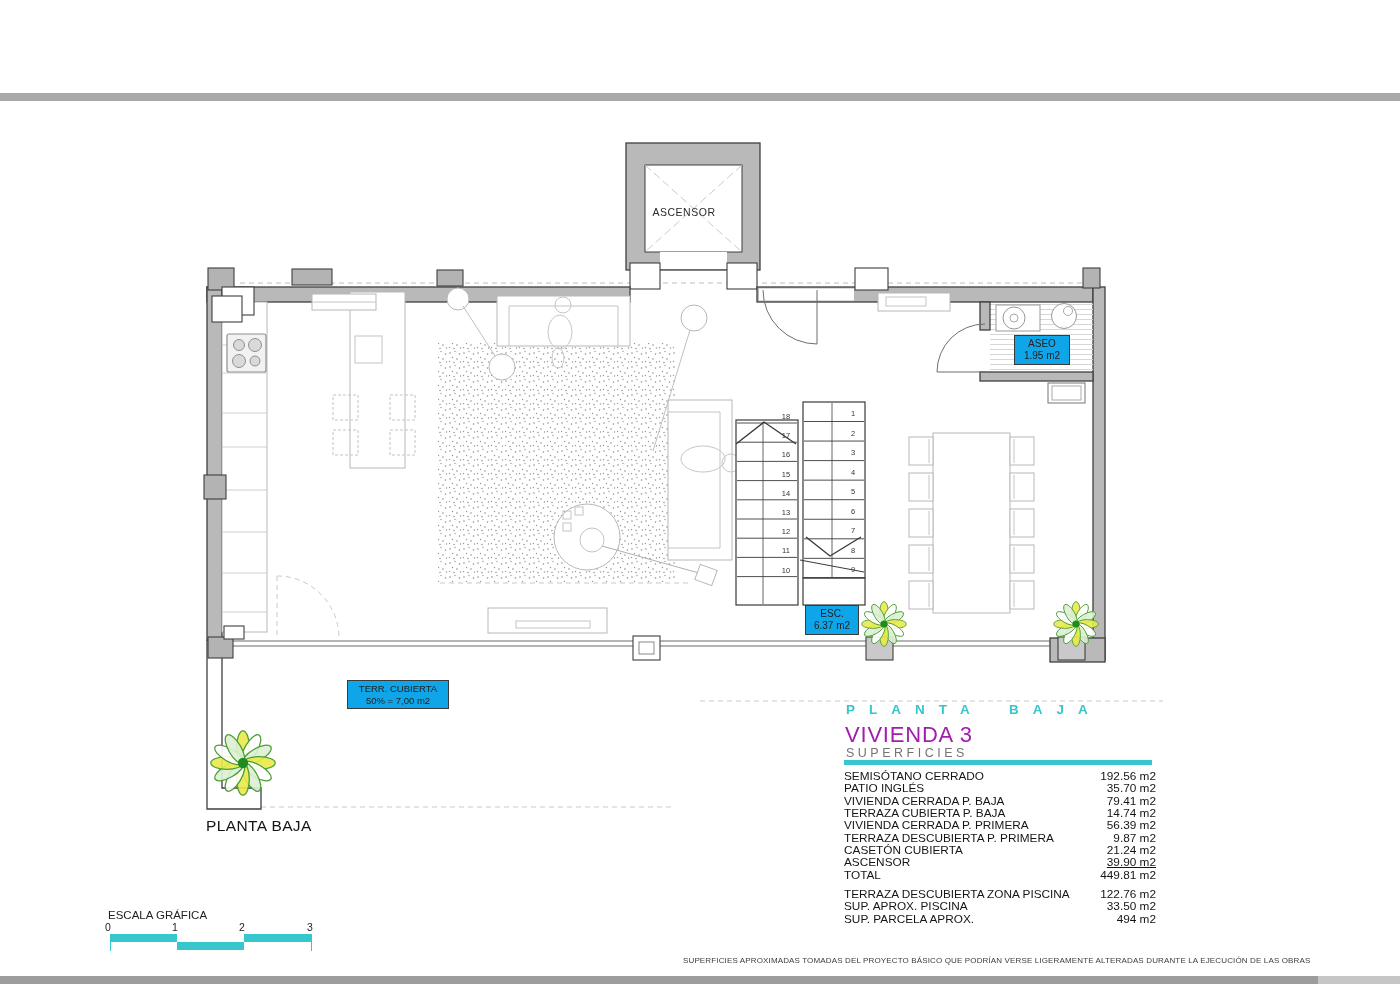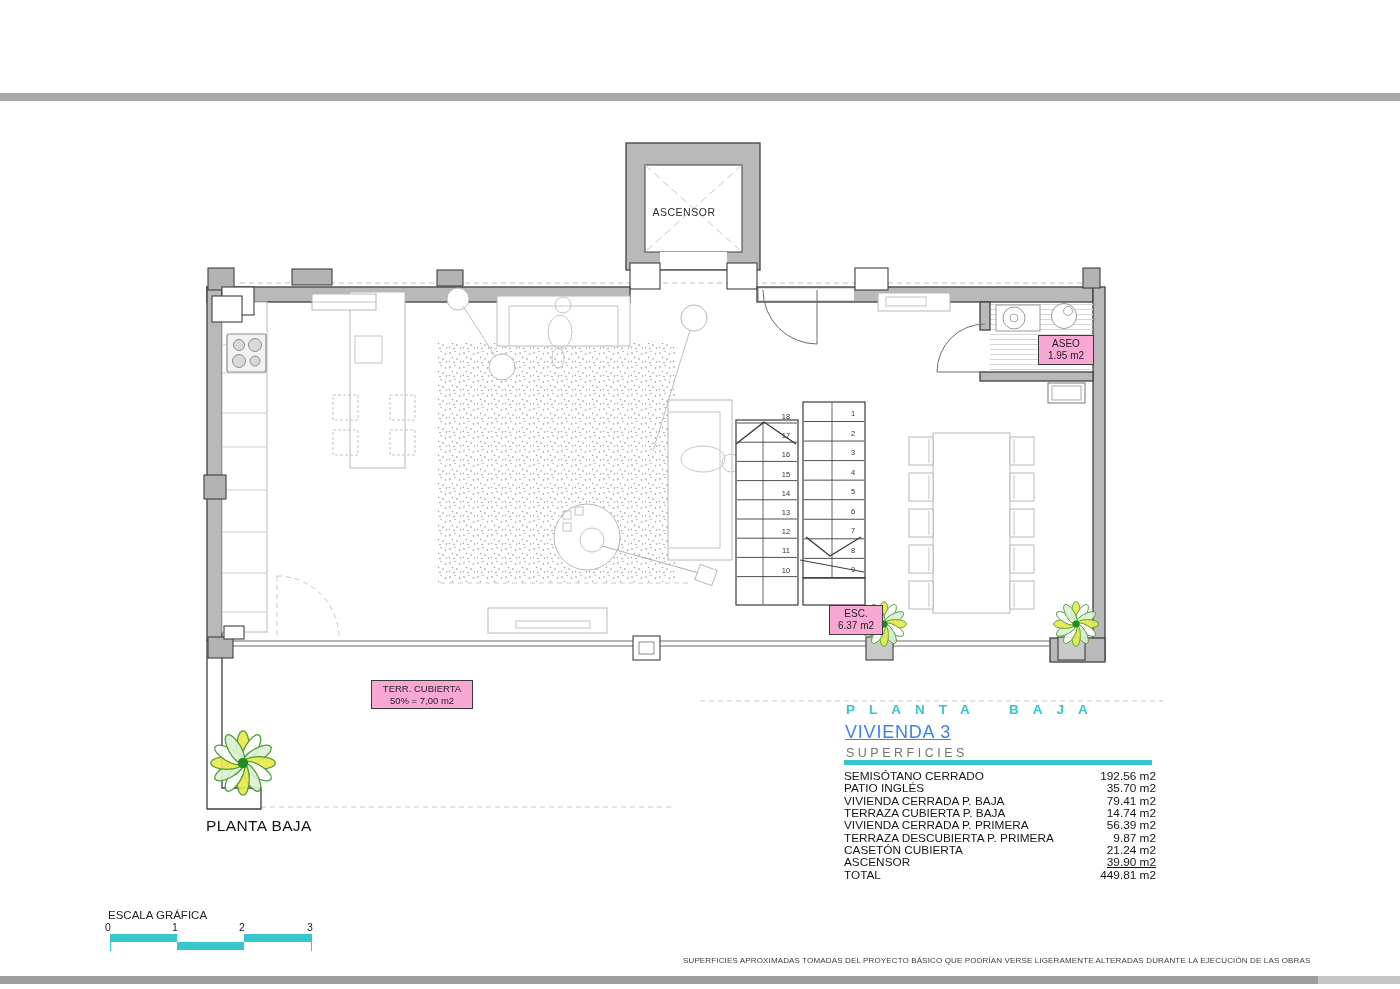"ASEO" .box { background: #f9a8d4 -> #0ea5e9; margin-left: 24px -> none }
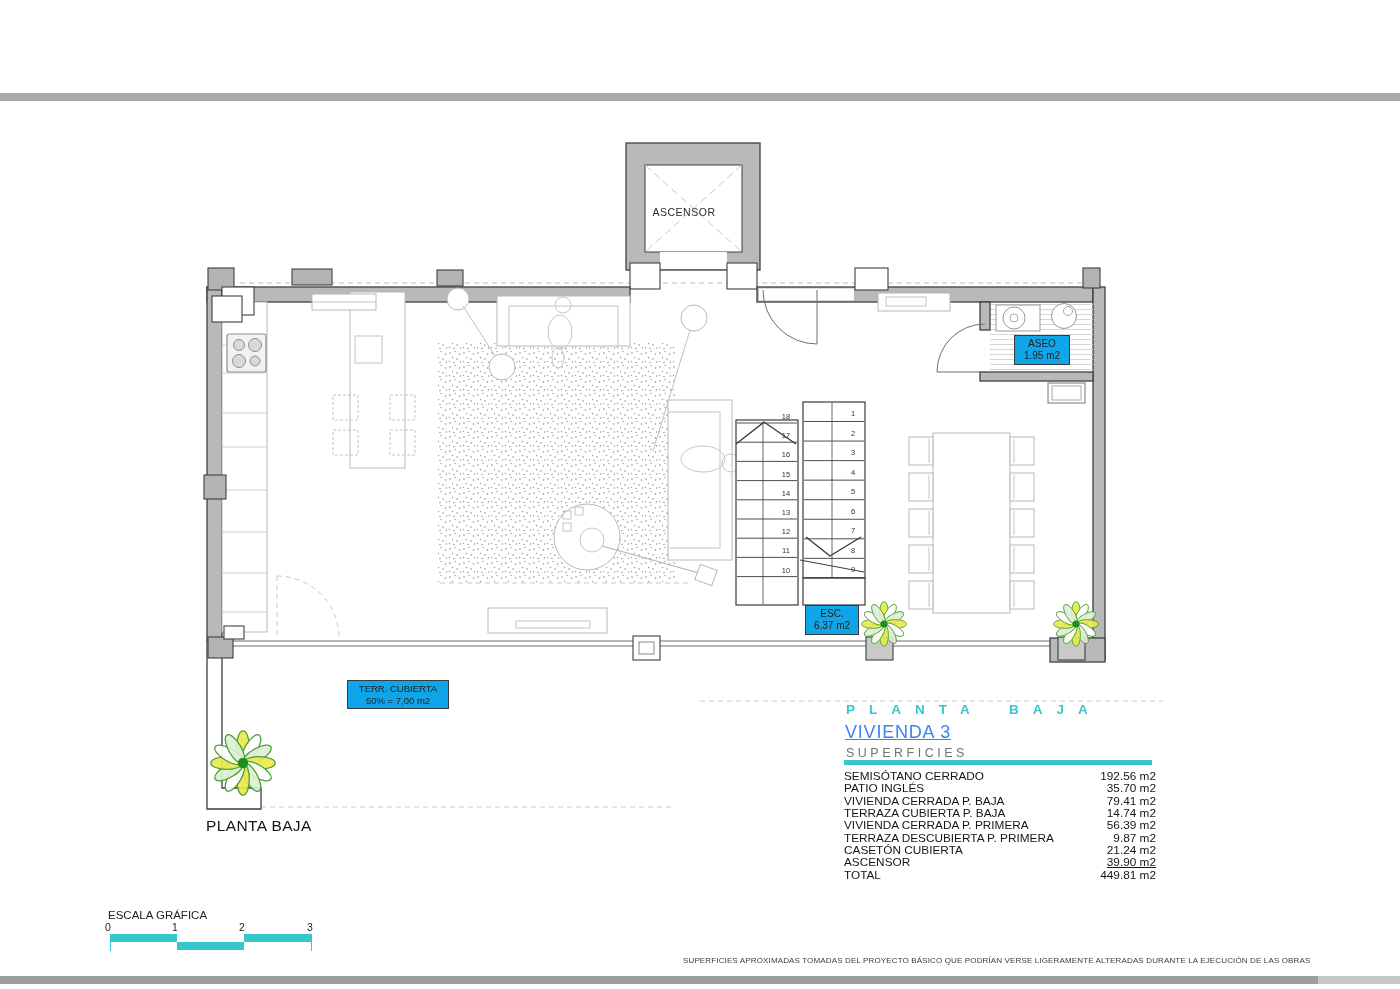"VIVIENDA 3" .tb-unit { color: #3b82f6 -> #a21caf; font-size: 18px -> 22px; text-decoration: underline -> none }
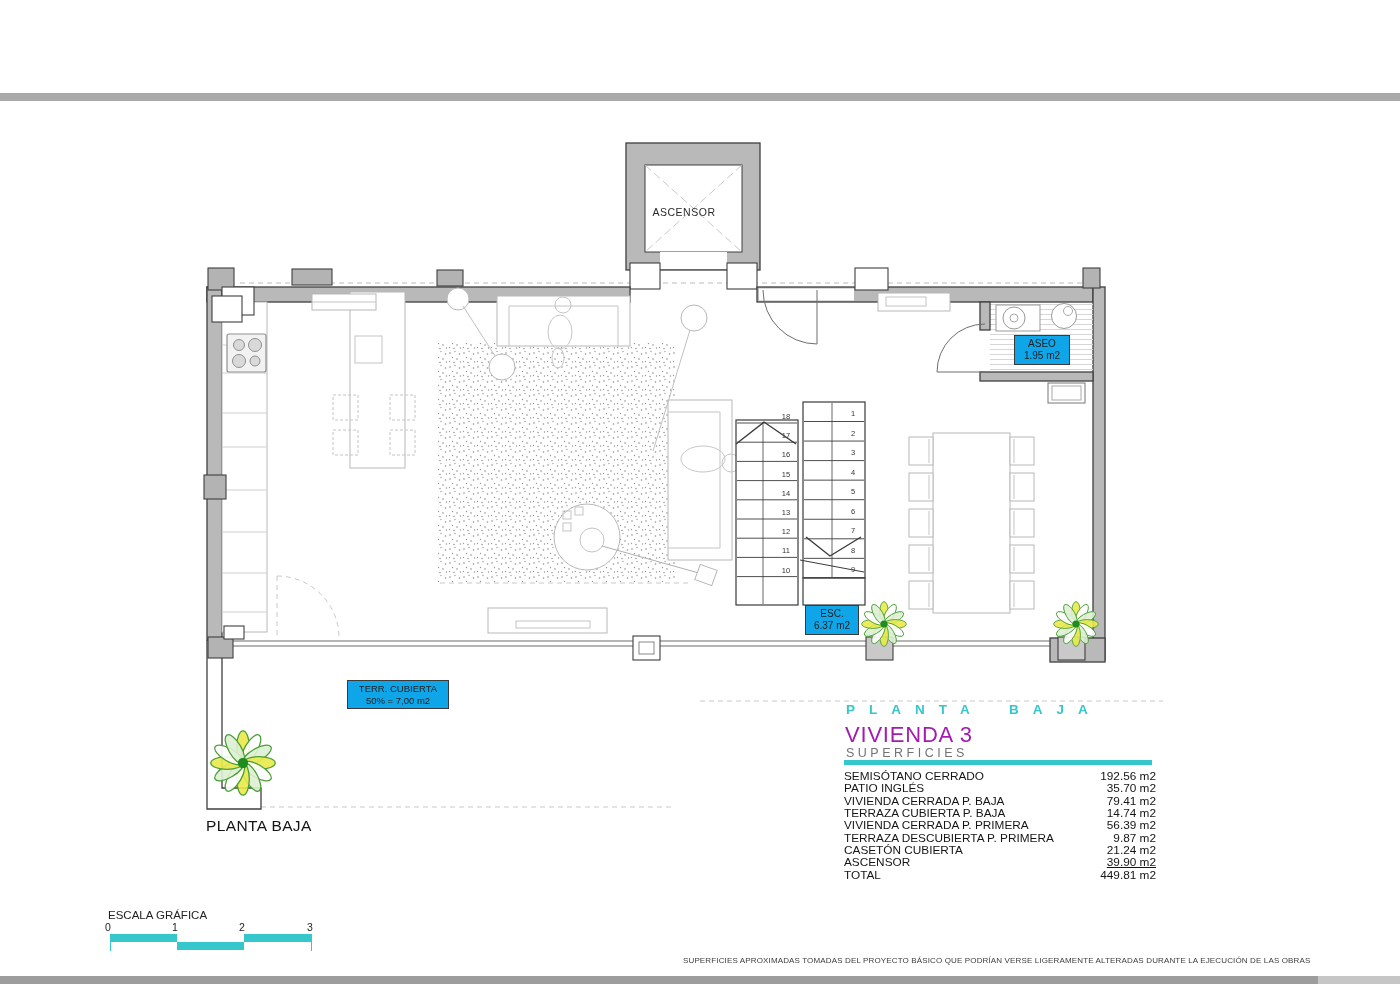"TERRAZA DESCUBIERTA ZONA PISCINA" div.surf-extra { html: none -> <div> <div> <span>TERRAZA DESCUBIERTA ZONA PISCINA</span> <span>122.76 m2</span> </div> <div> <span>SUP. APROX. PISCINA</span> <span>33.50 m2</span> </div> <div> <span>SUP. PARCELA APROX.</span> <span>494 m2</span> </div> </div> }
